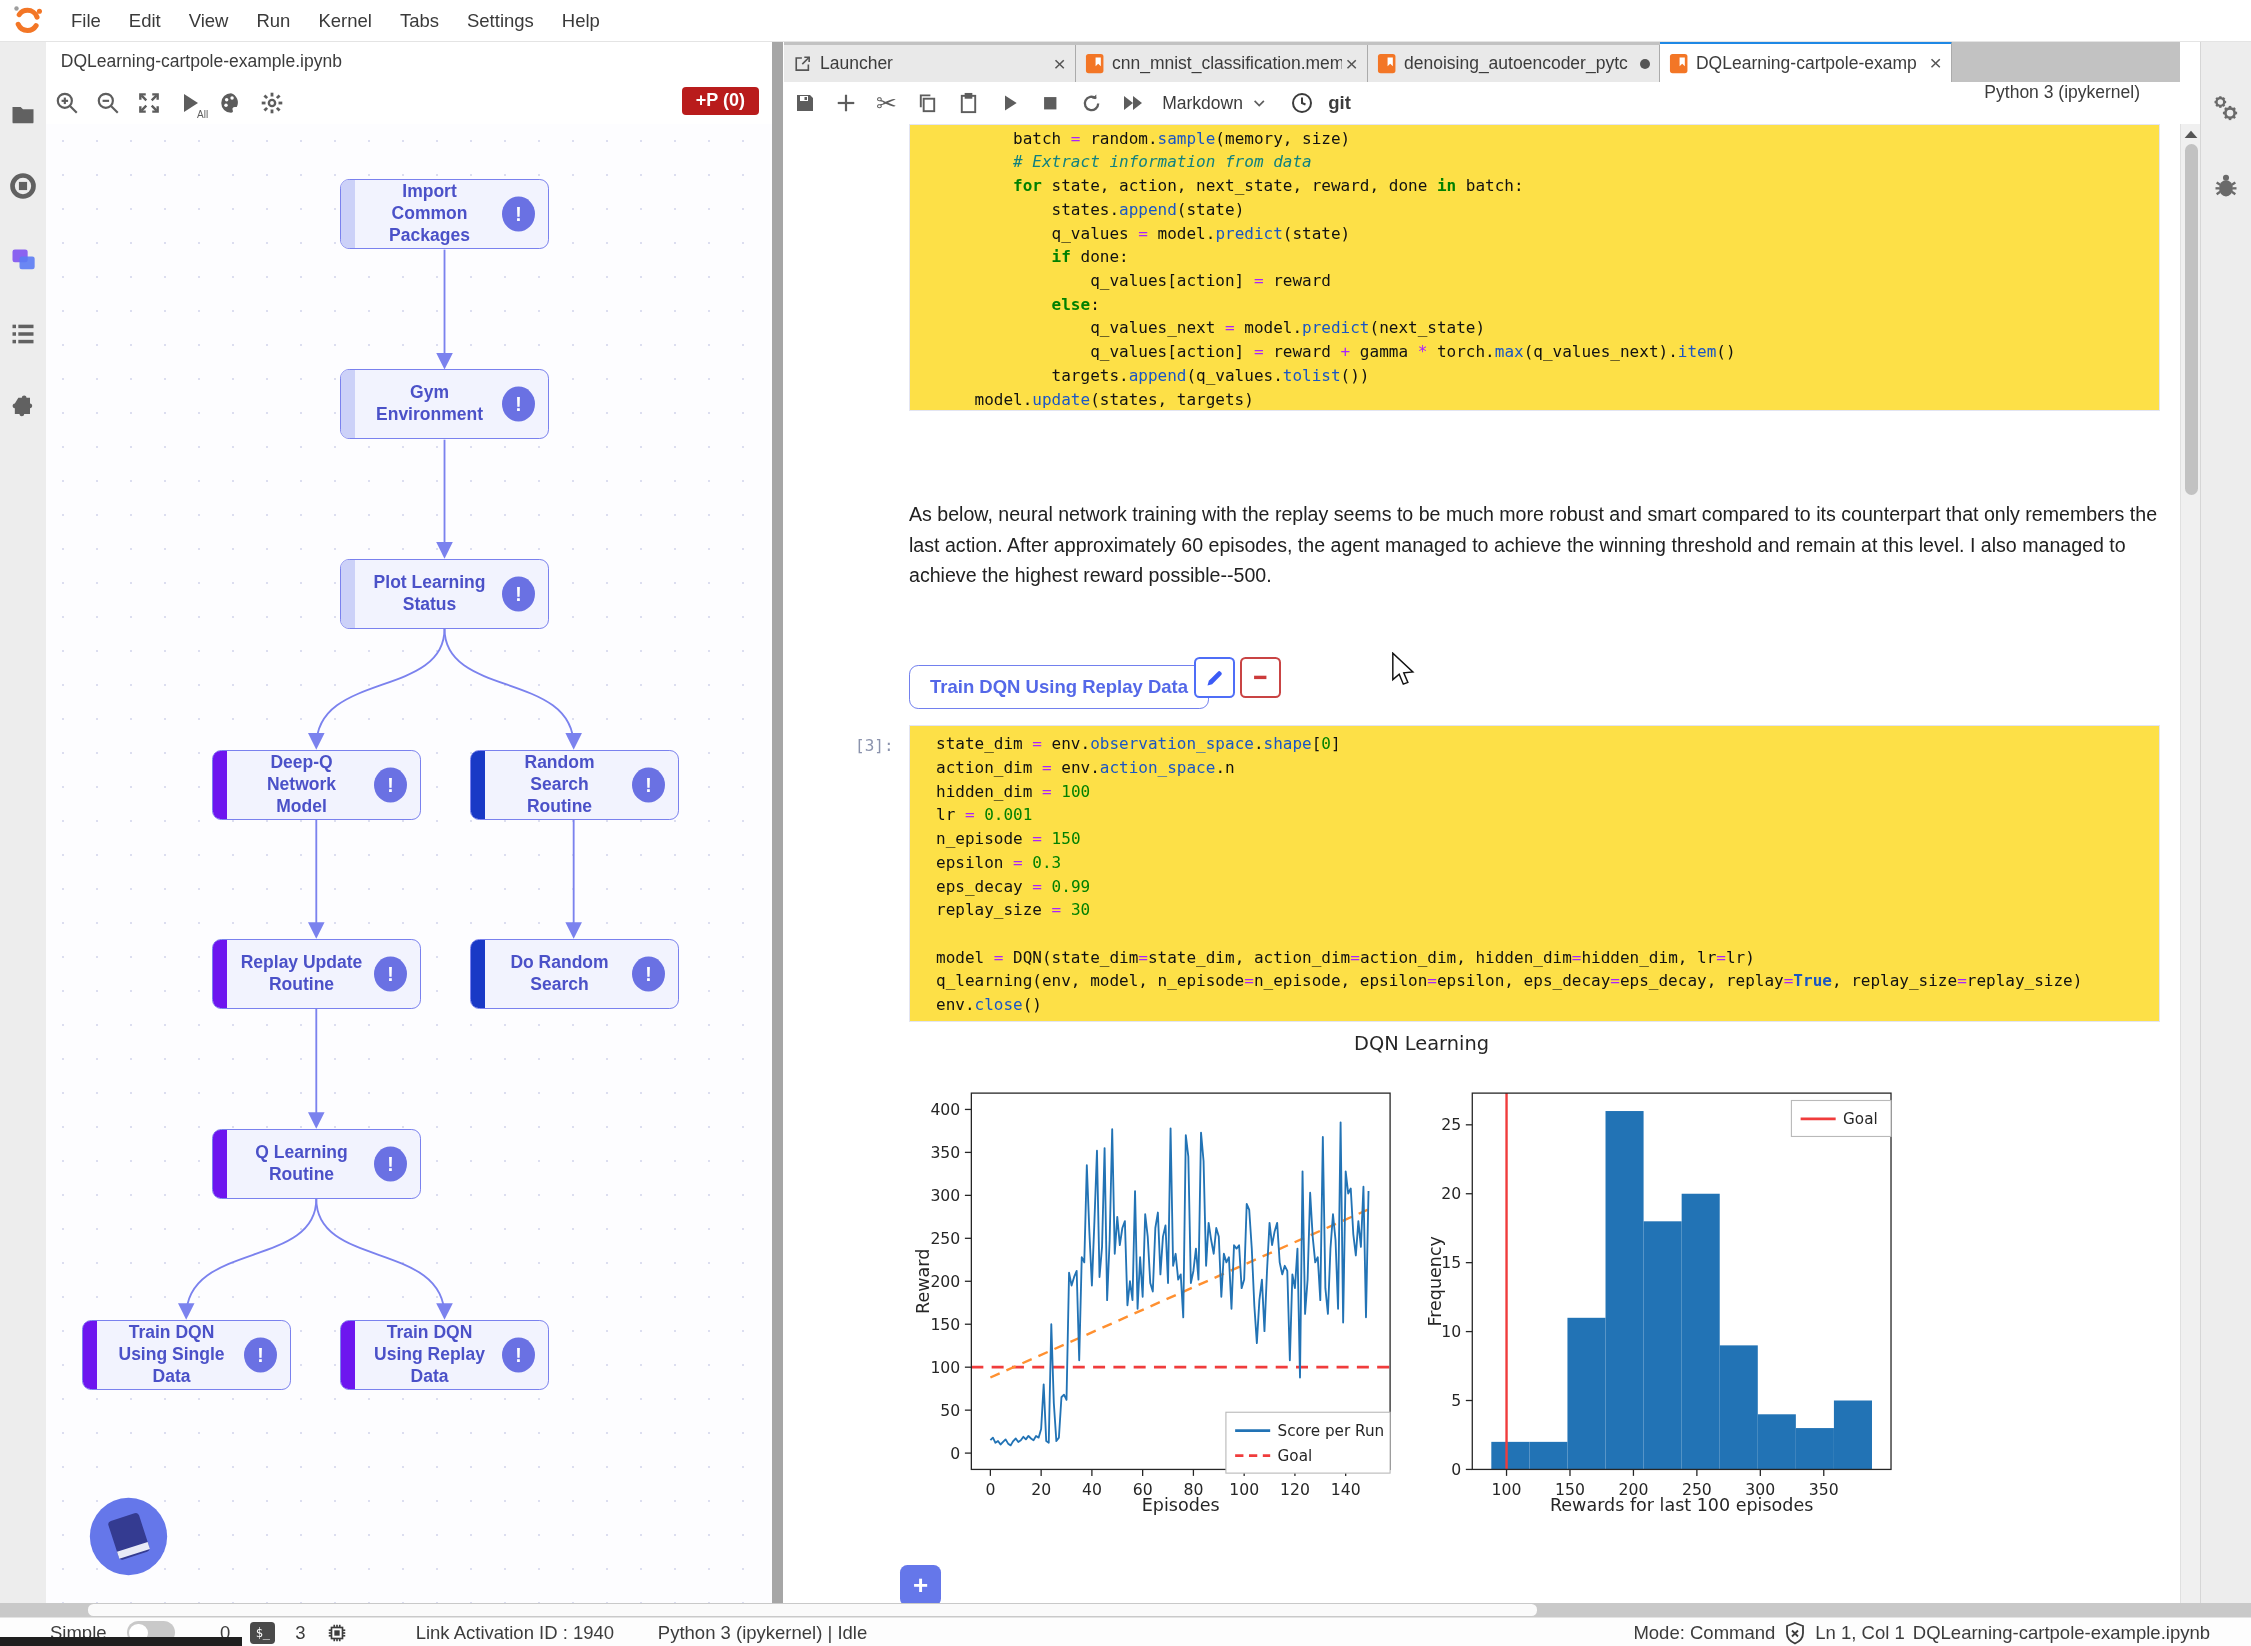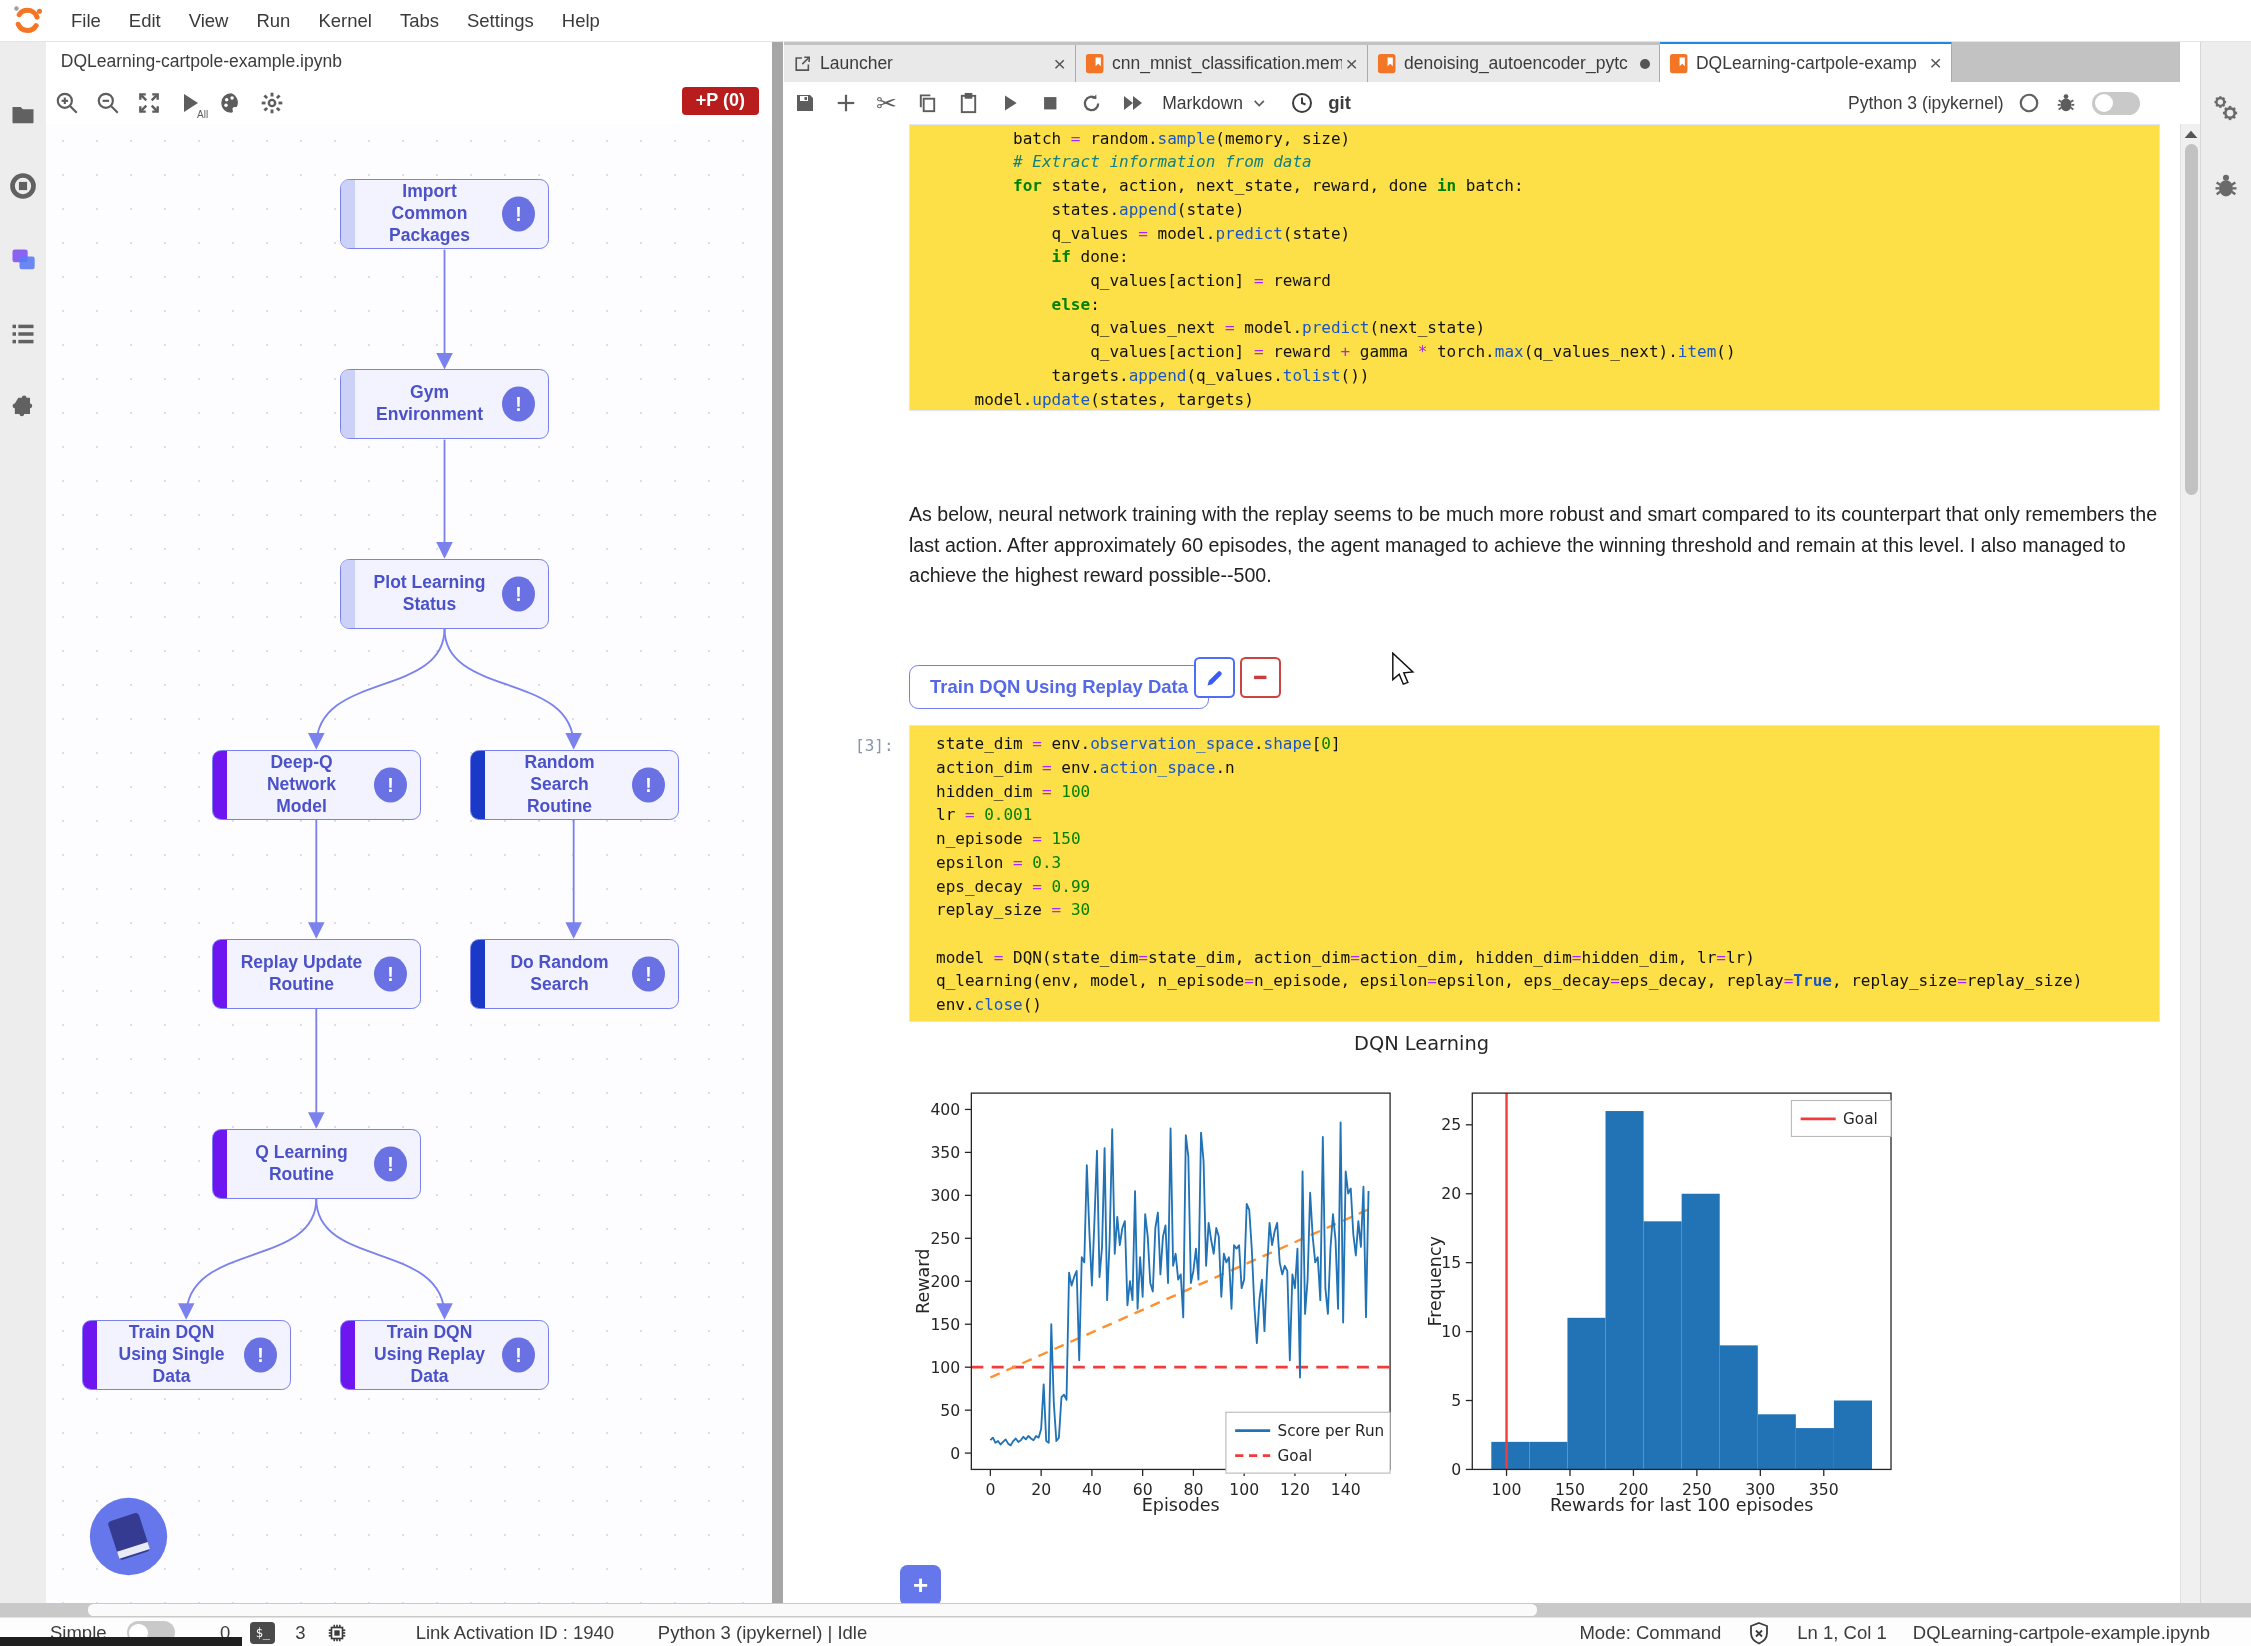"Python 3 (ipykernel)" #toolbar-right { flex-direction: none -> column }
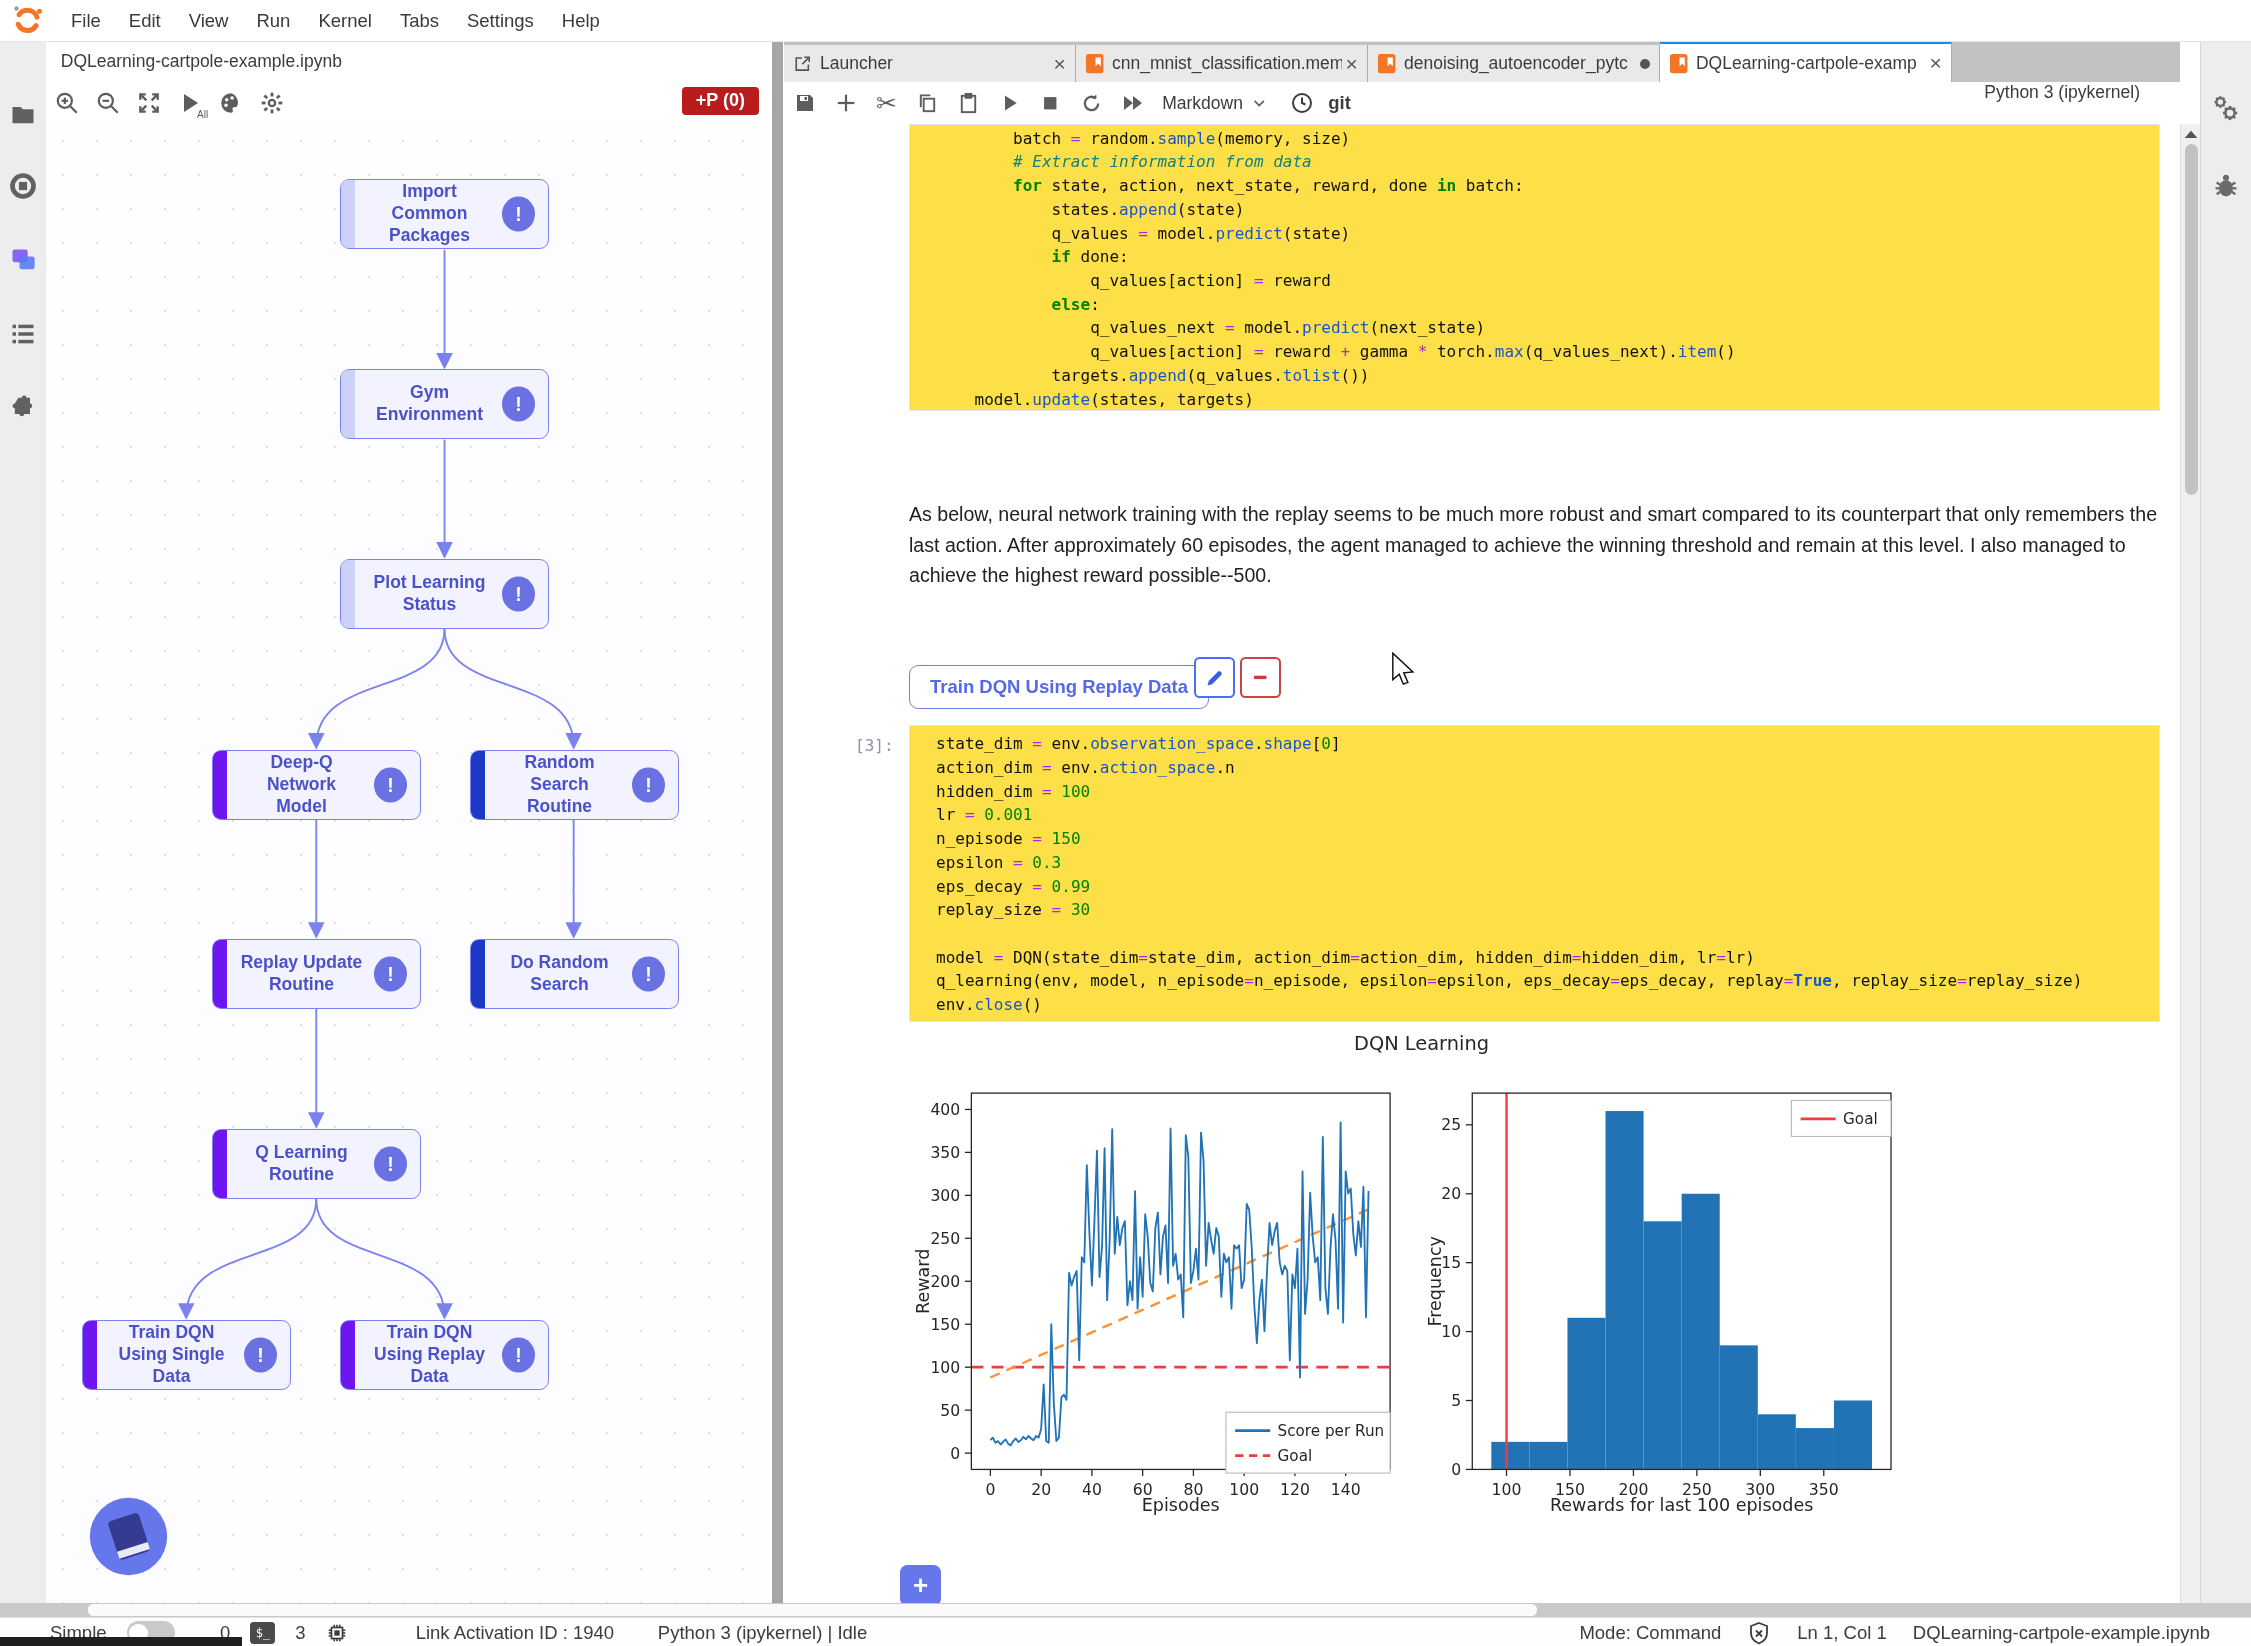"Mode: Command" #status-right { gap: 26px -> 8px }
